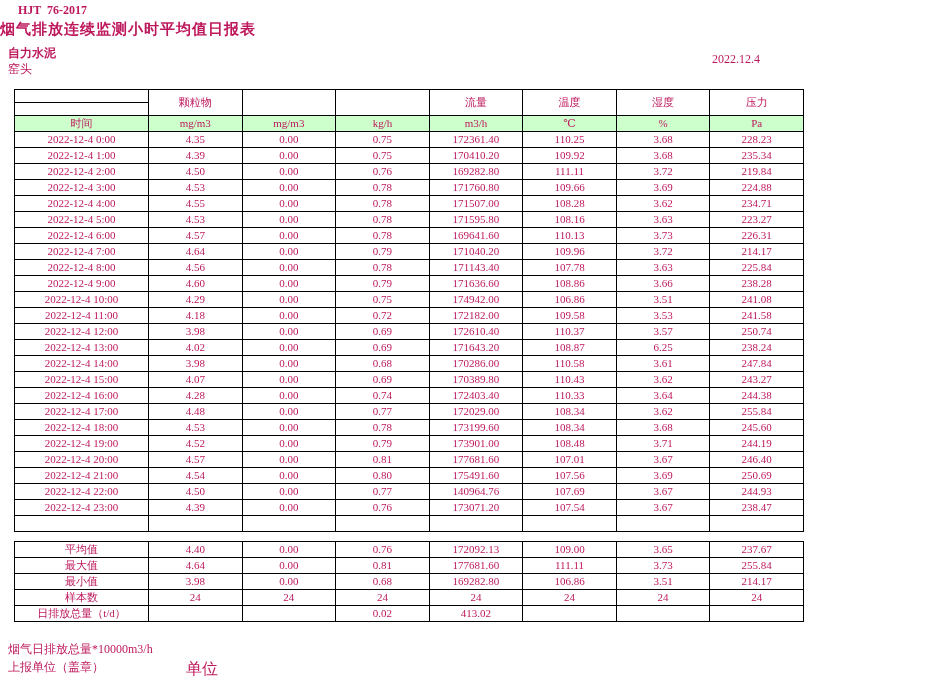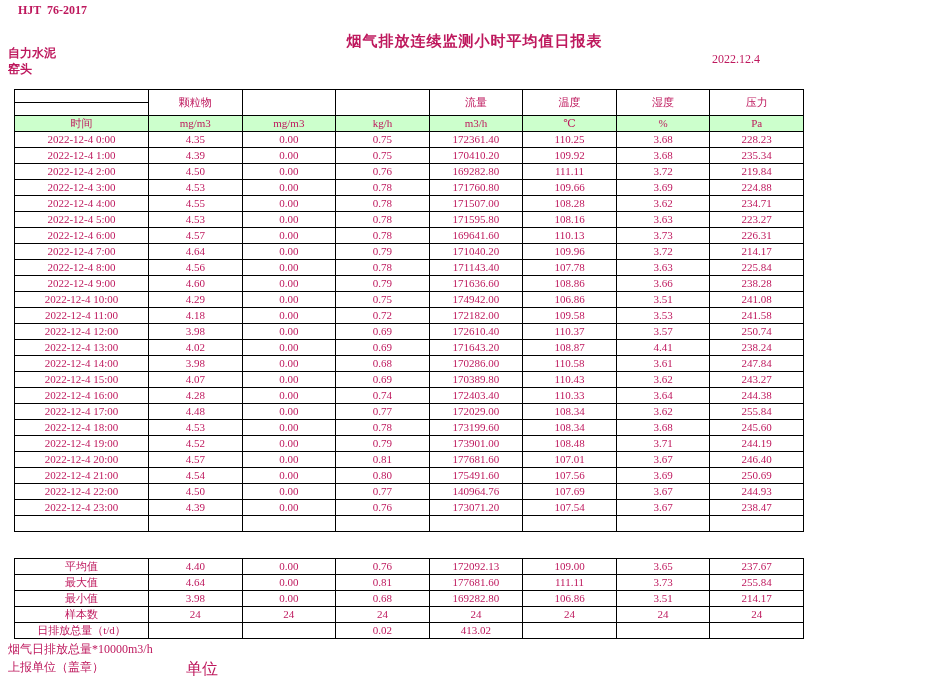"烟气排放连续监测小时平均值日报表" .title { margin-top: 12px -> none; text-align: center -> none }
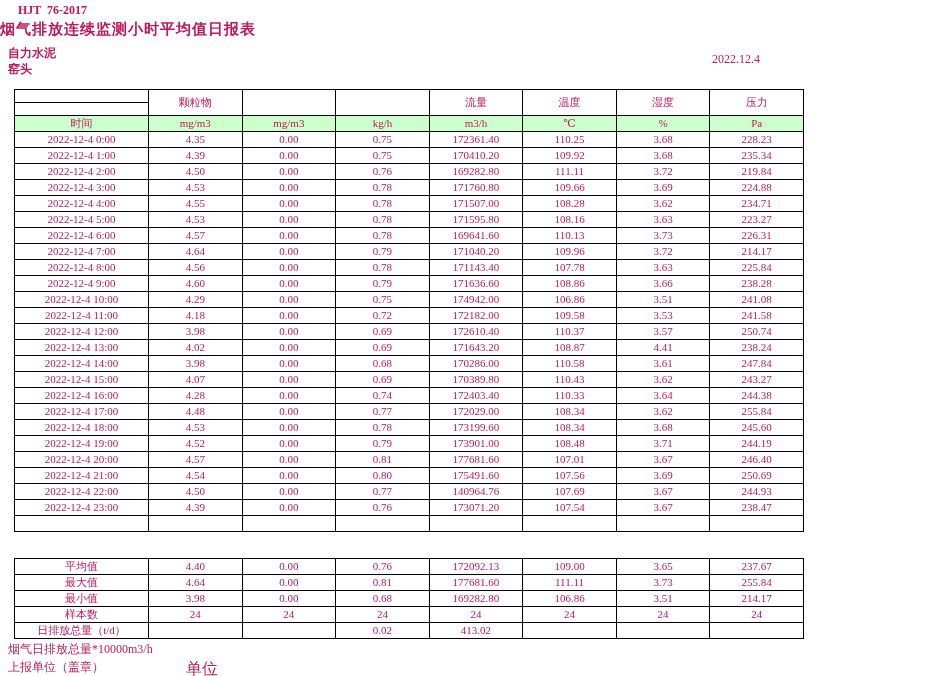"窑头" .location { font-weight: bold -> normal }
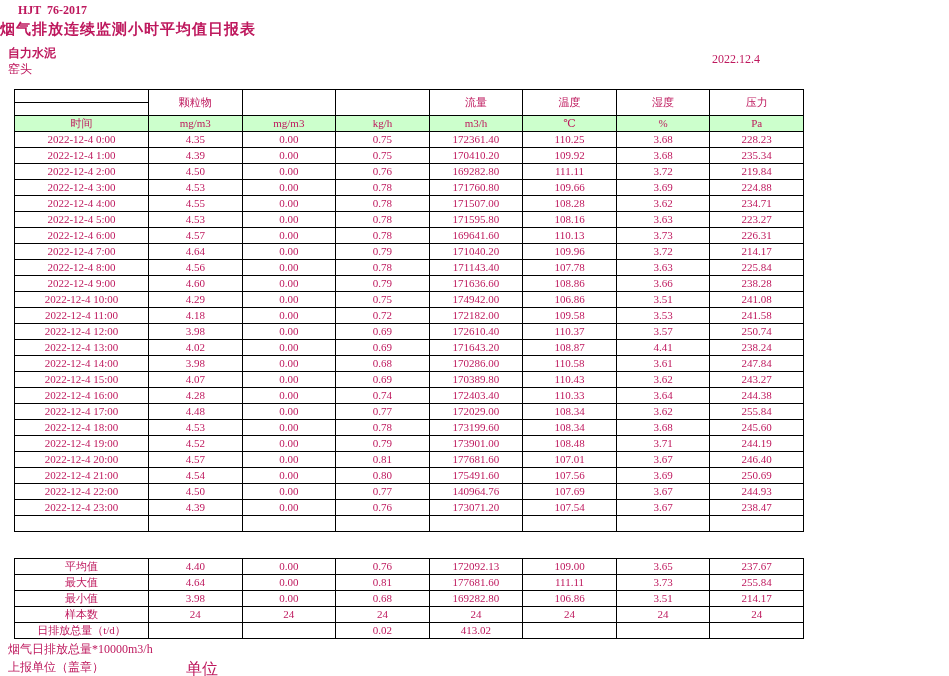"4.41" td { text: 4.41 -> 6.25 }
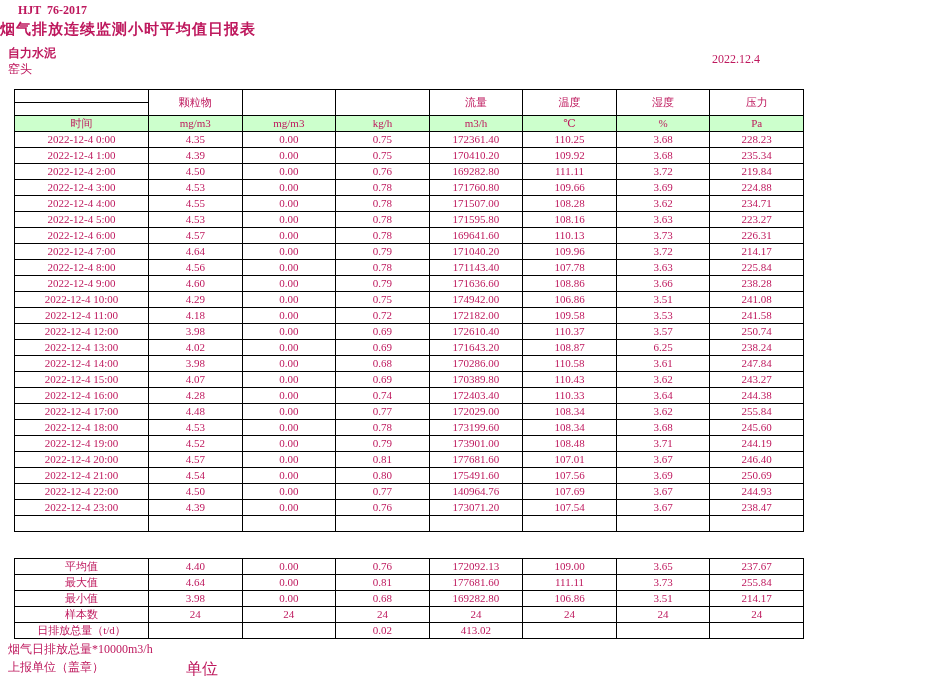"平均值" .summary-table { margin-top: 26px -> 9px }
